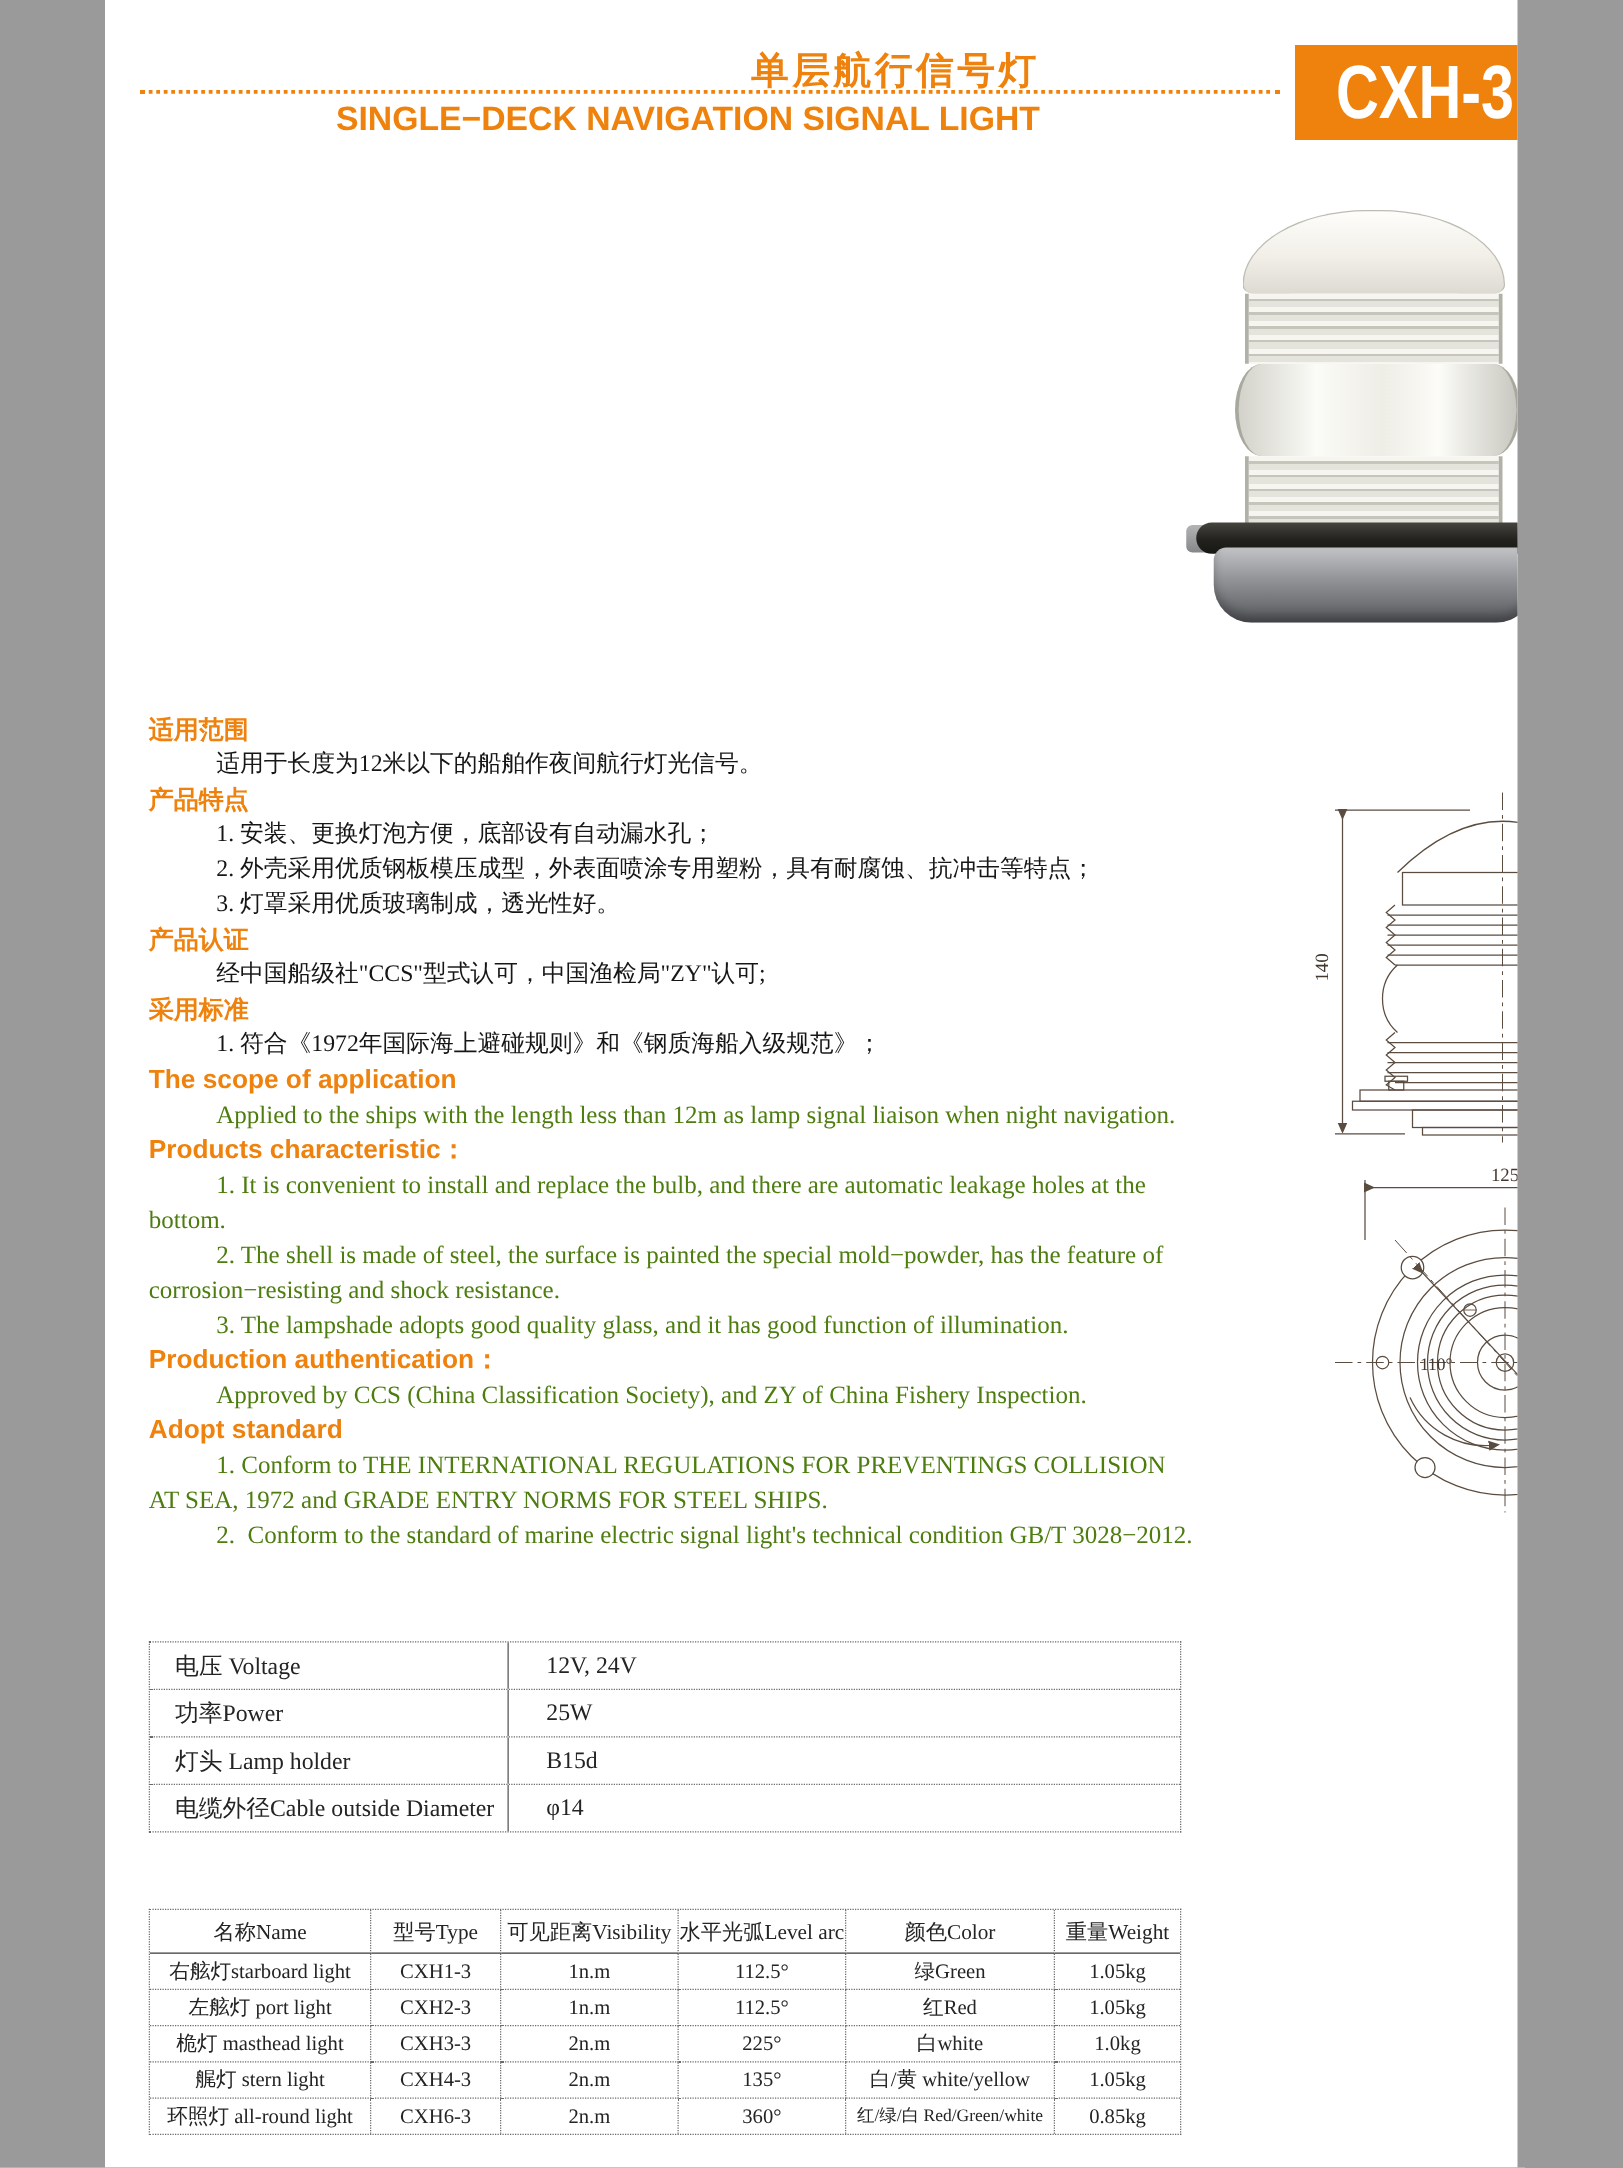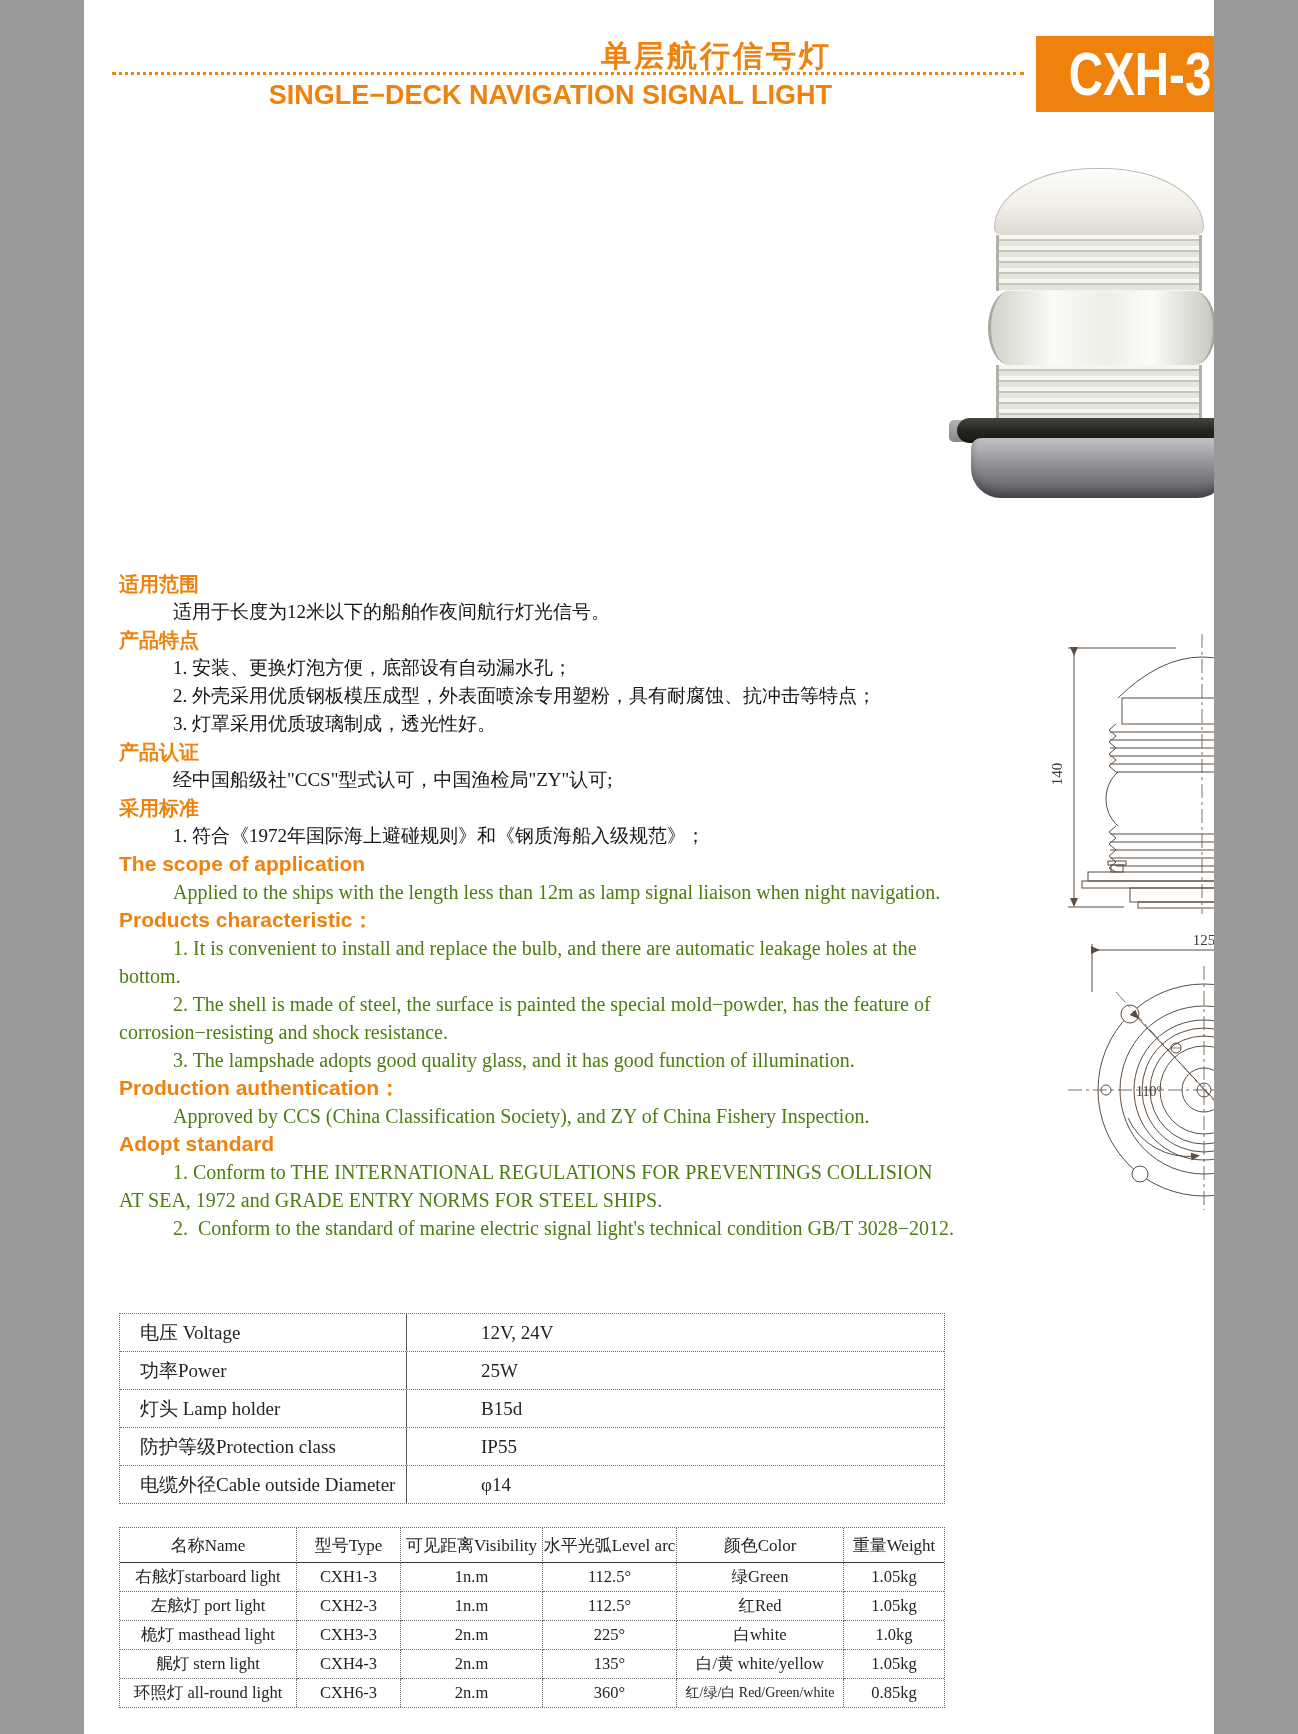"电压 Voltage" .spec-row { gap: 44px -> none }
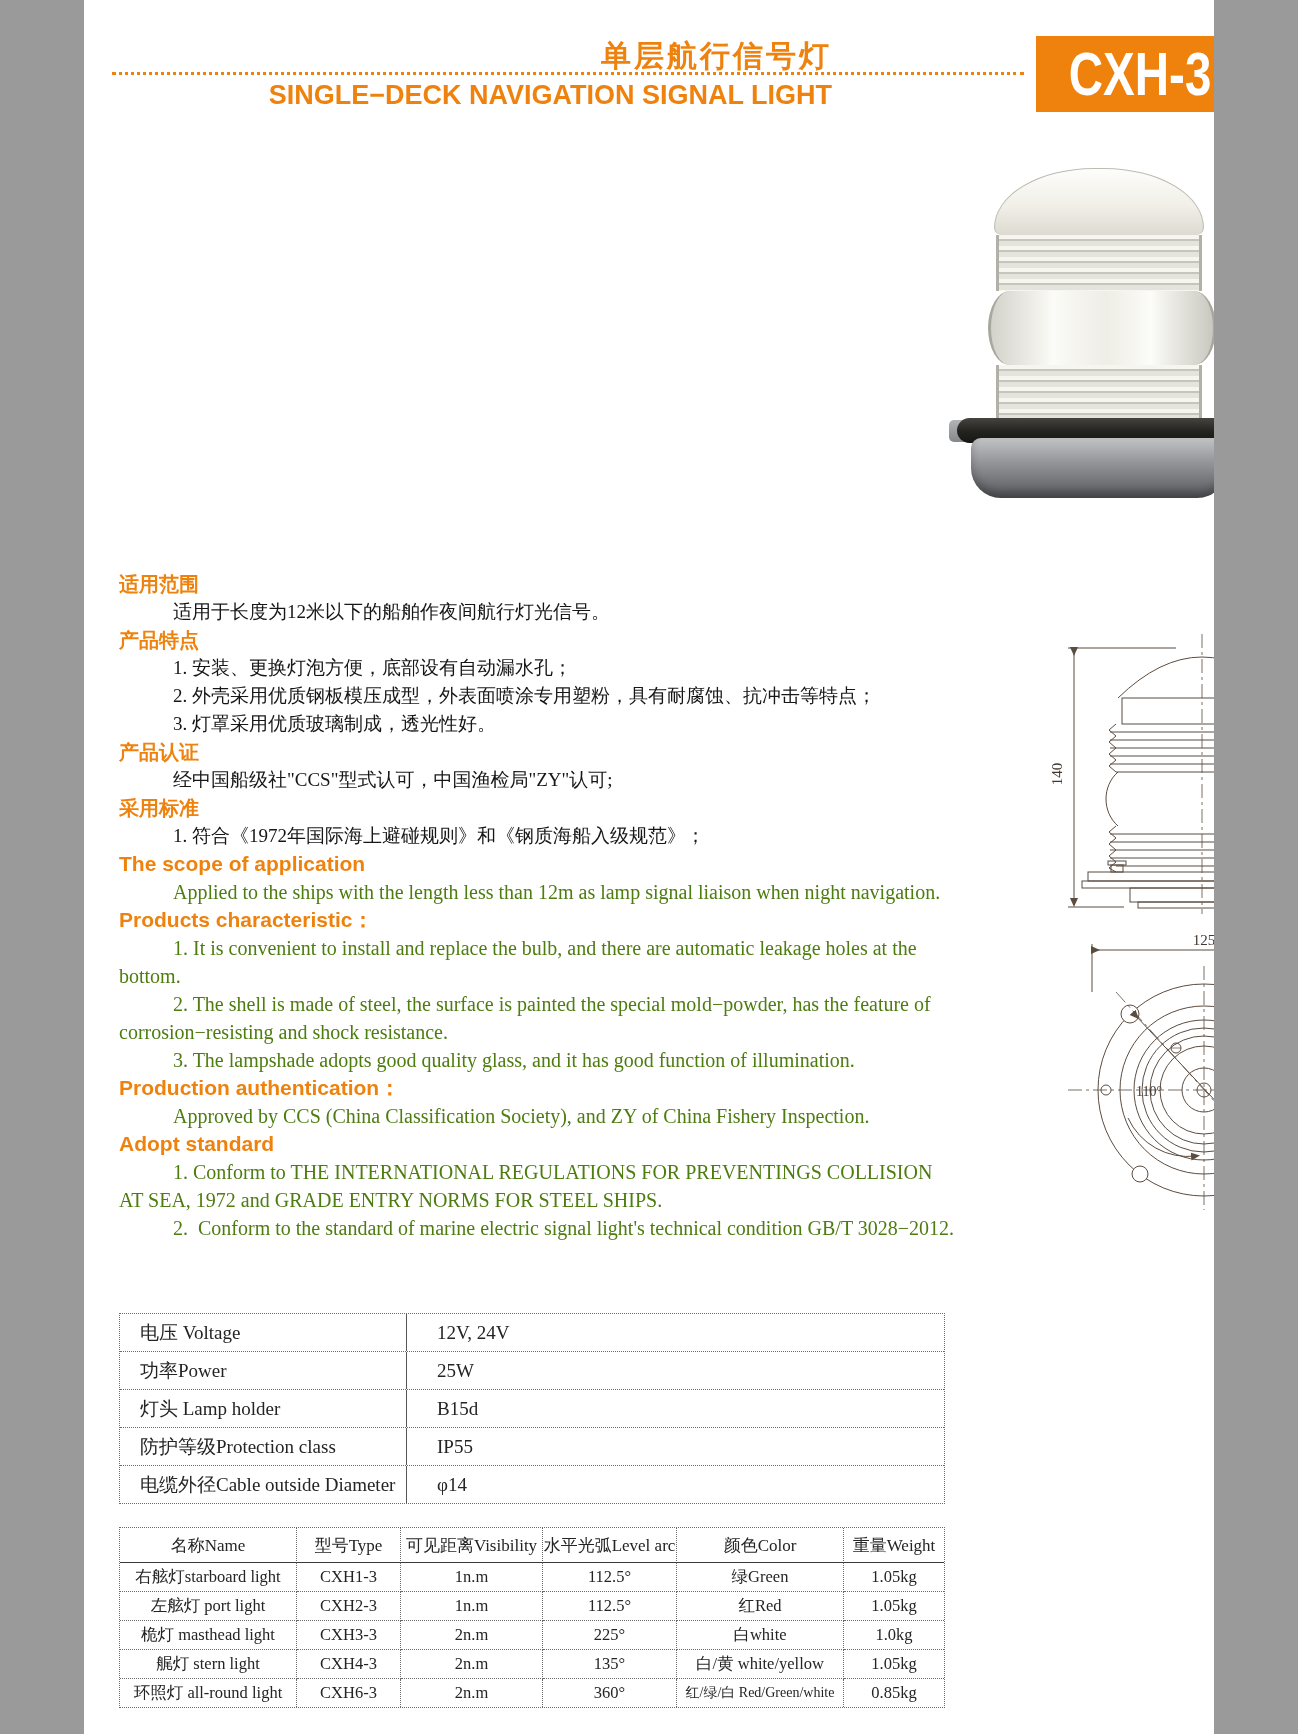"防护等级Protection class" div.spec-row { html: <div> <div>防护等级Protection class</div> <div>IP55</div> </div> -> none }
